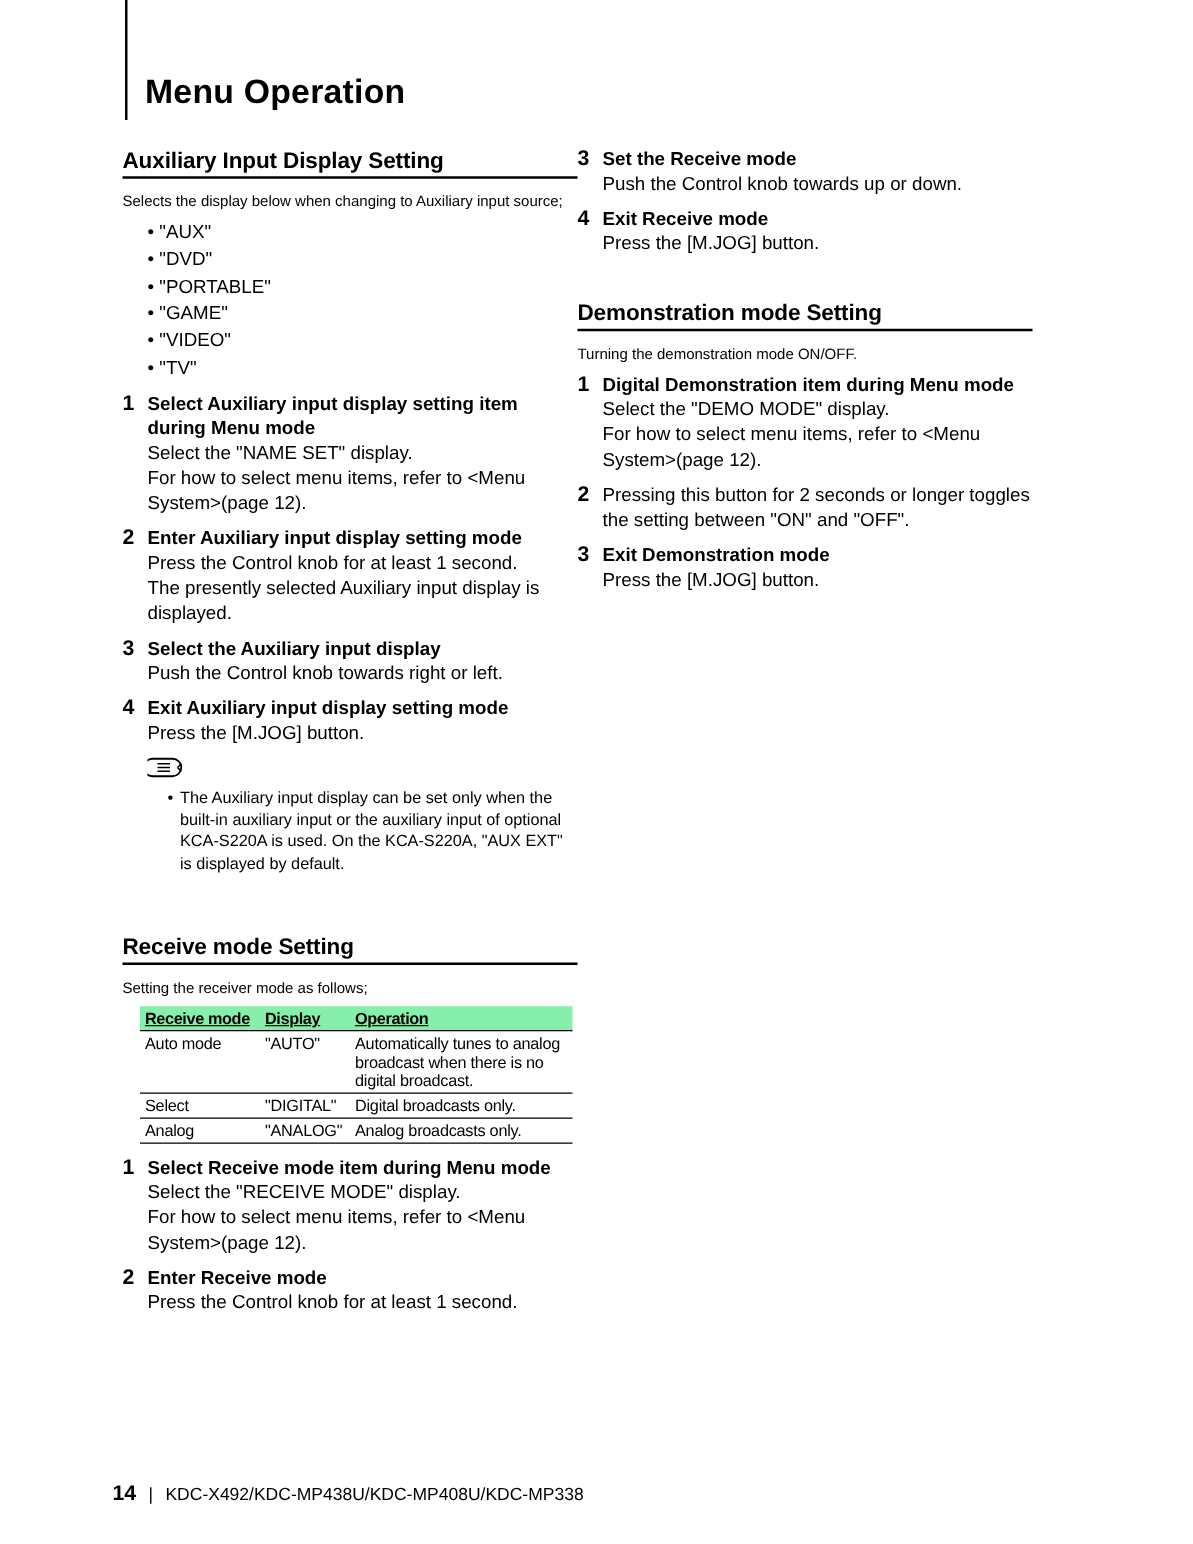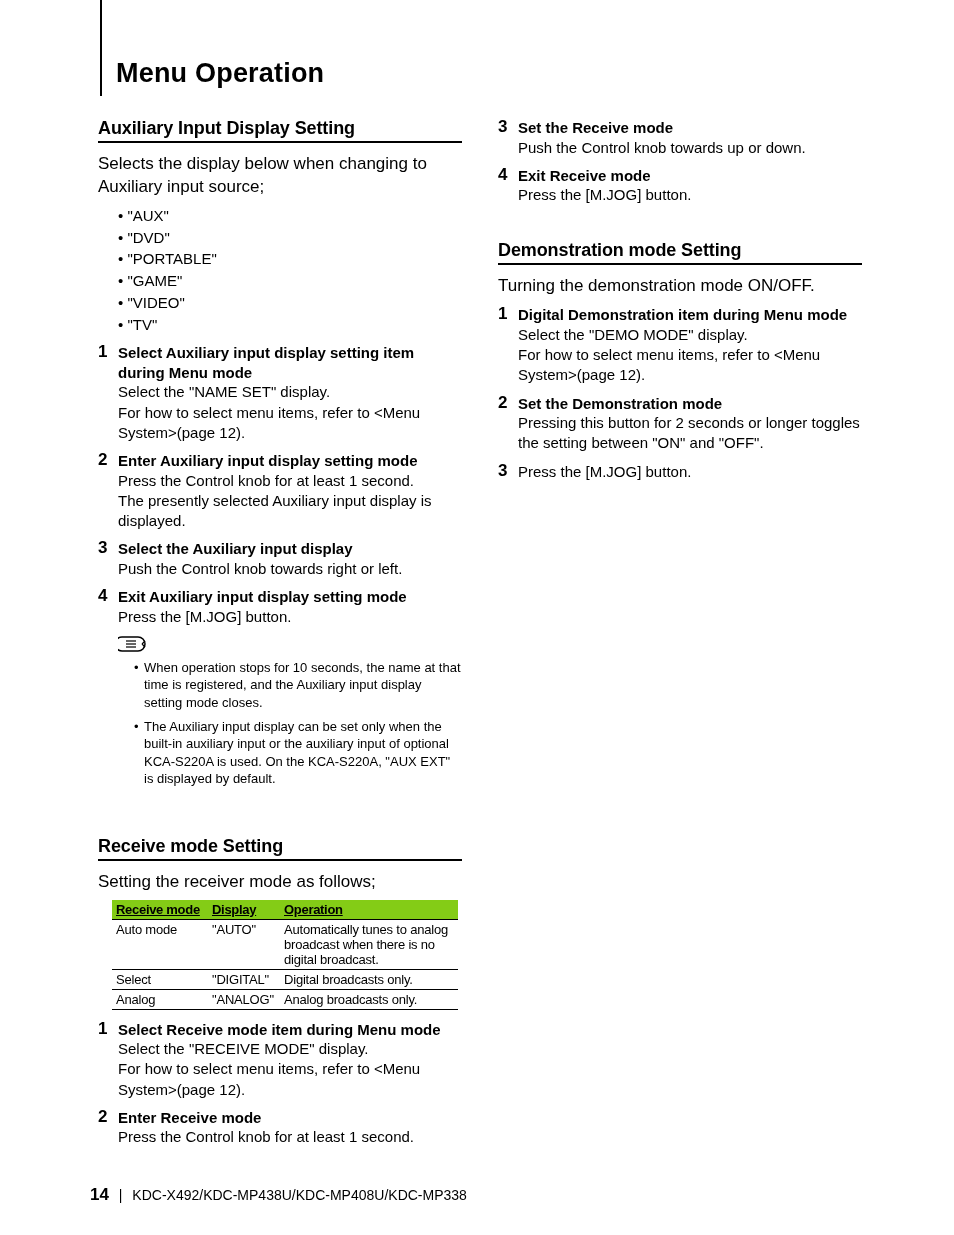"Auxiliary Input Display Setting" .columns { gap: 36px -> none }
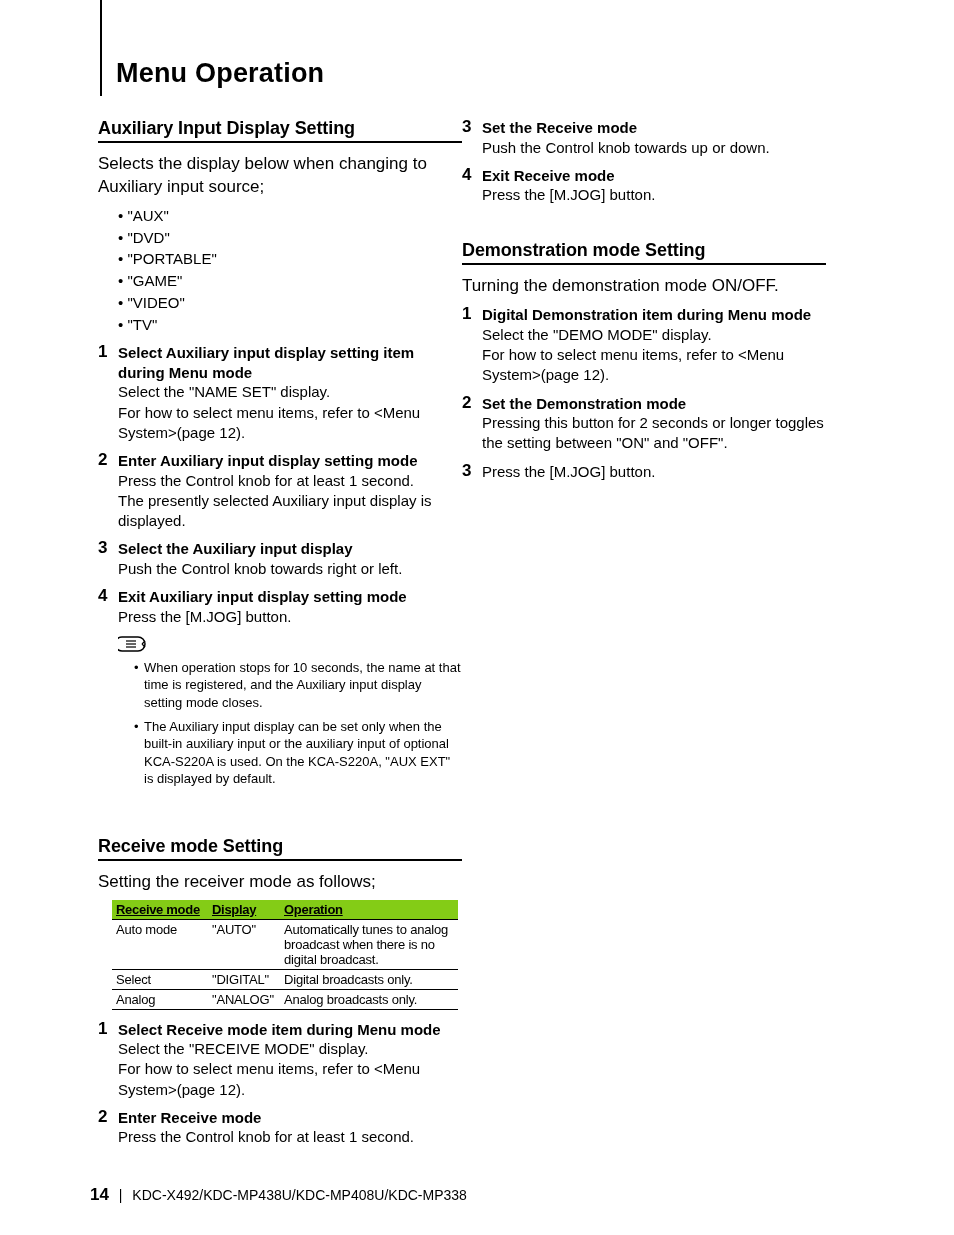"Selects the display below when" .intro { font-size: 17px -> 12px }
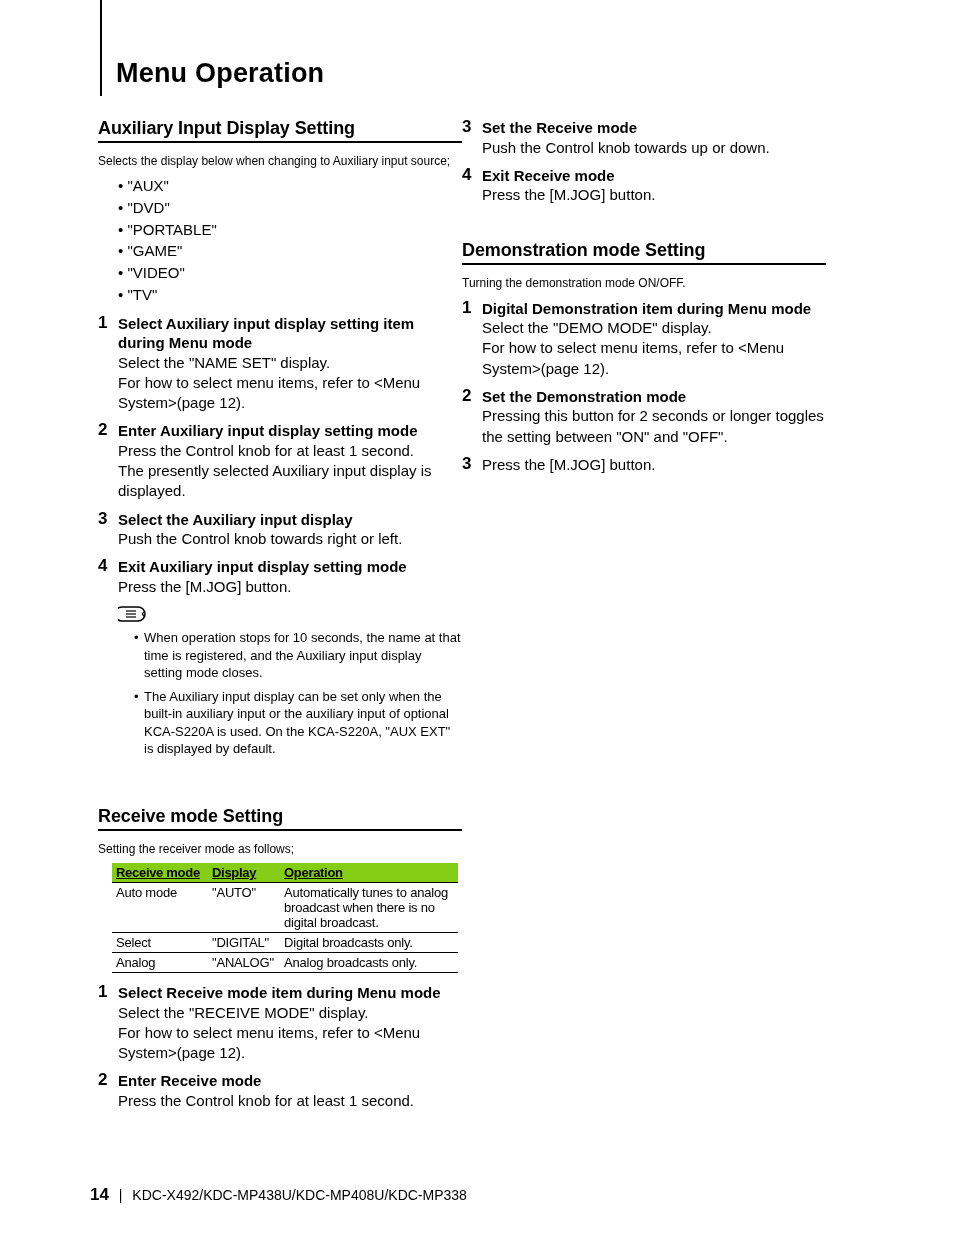"Set the Demonstration mode" div.step-title { html: <div>Set the Demonstration mode</div> -> none }
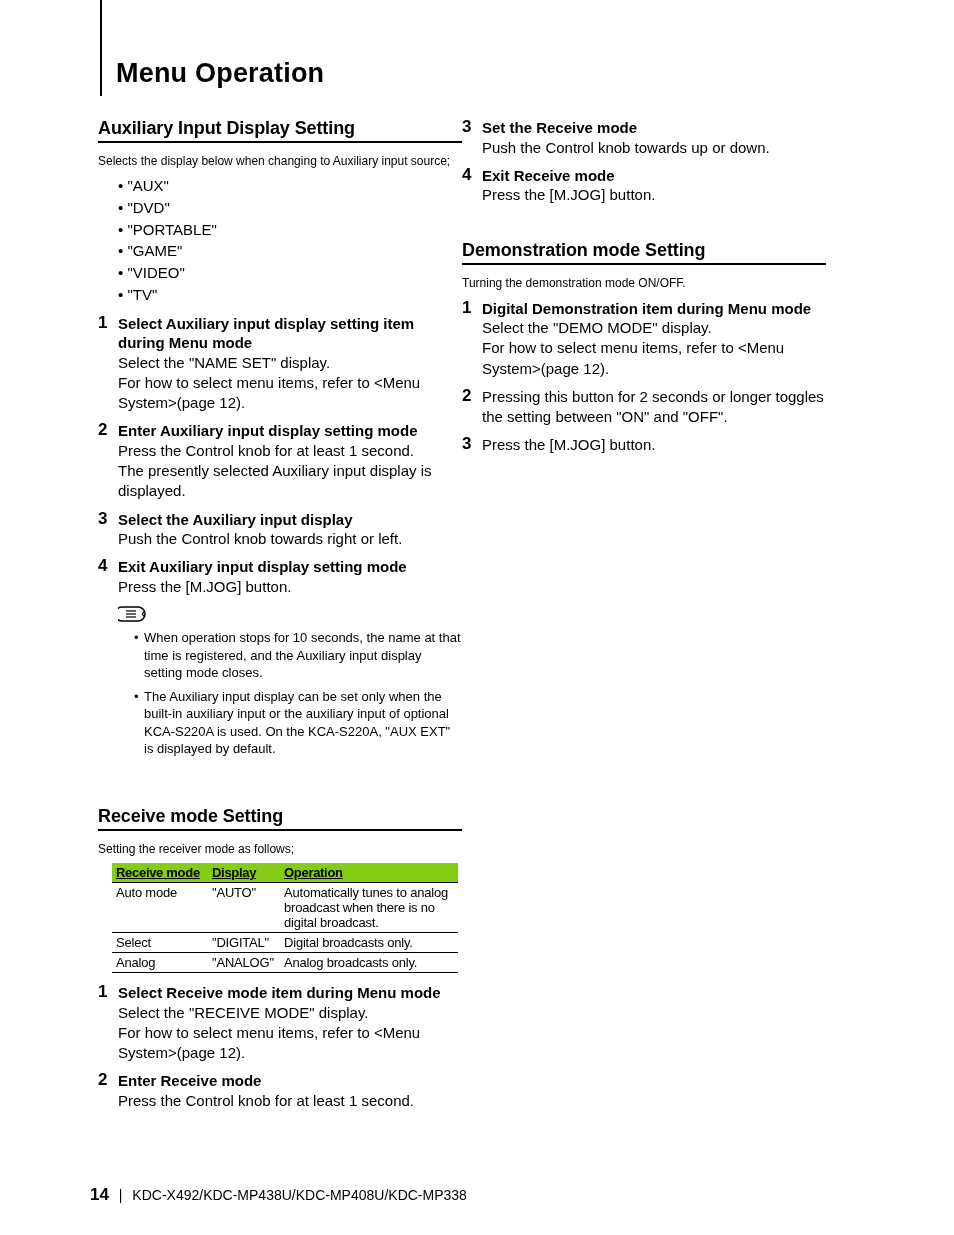"Exit Demonstration mode" div.step-title { html: none -> <div>Exit Demonstration mode</div> }
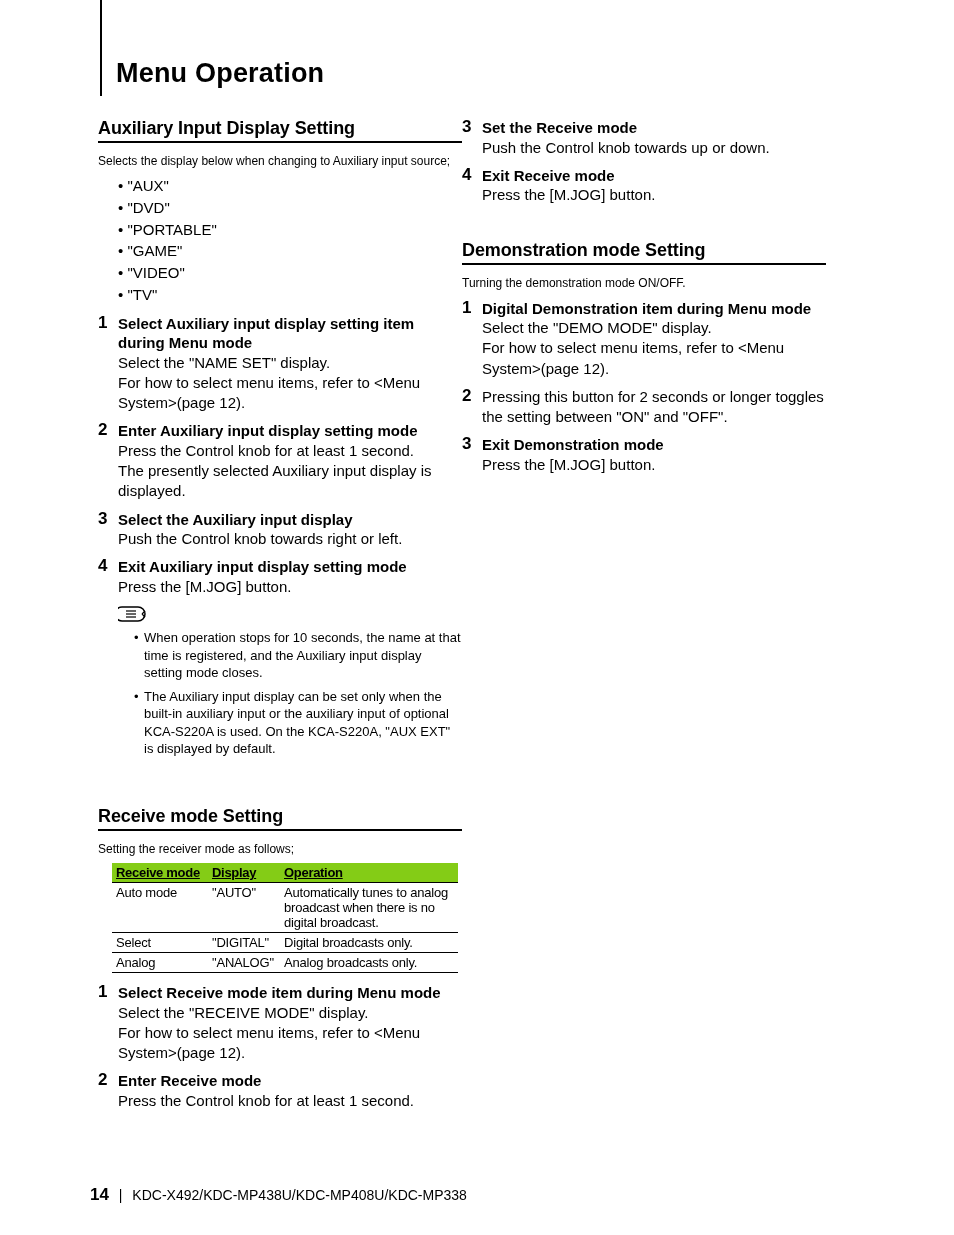"When operation stops for 10" li { html: <li>When operation stops for 10 seconds, the name at that time is registered, and the Auxiliary input display setting mode closes.</li> -> none }
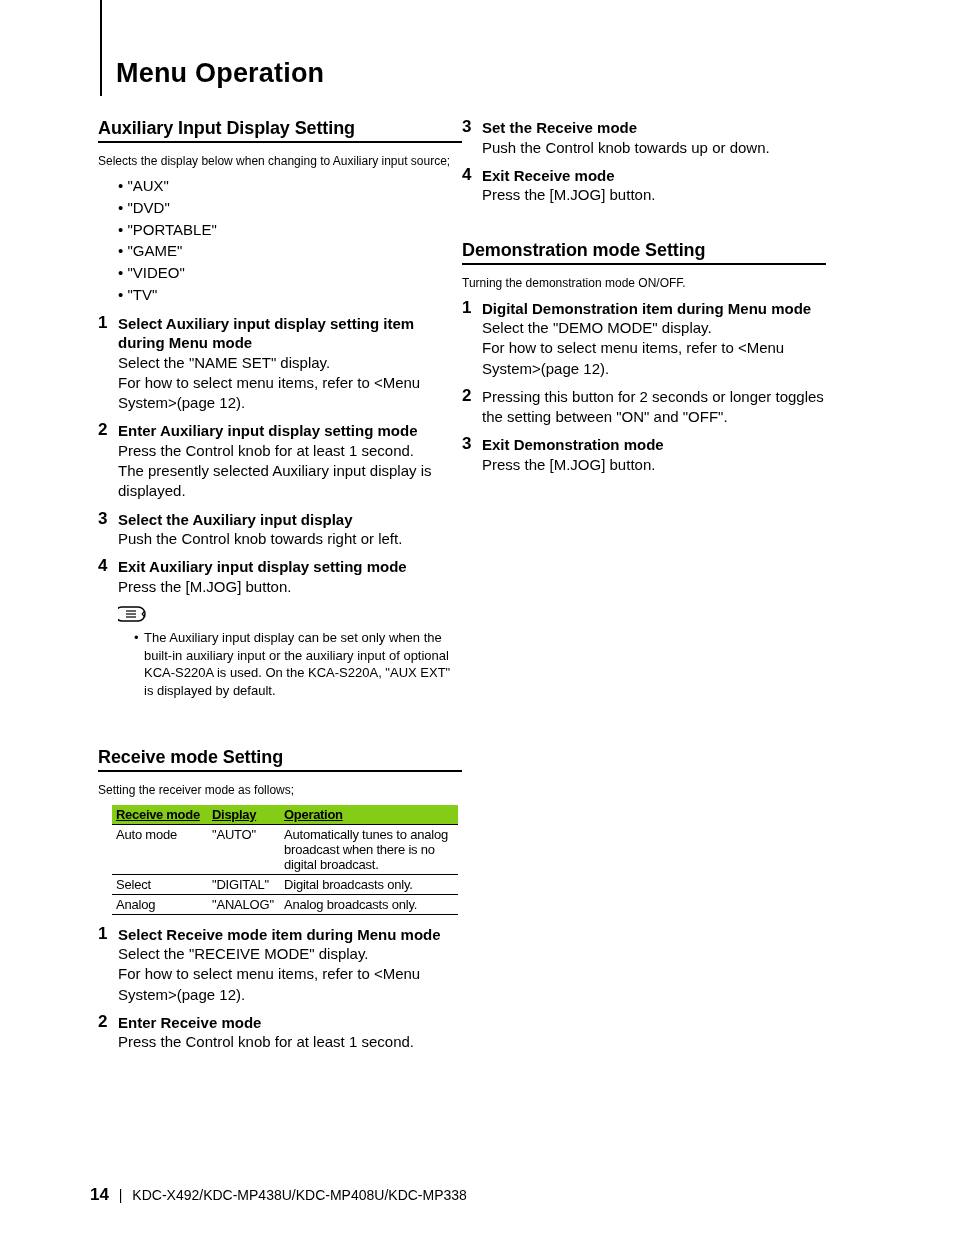"Receive mode" table.modes th { background: #84cc16 -> #86efac }
